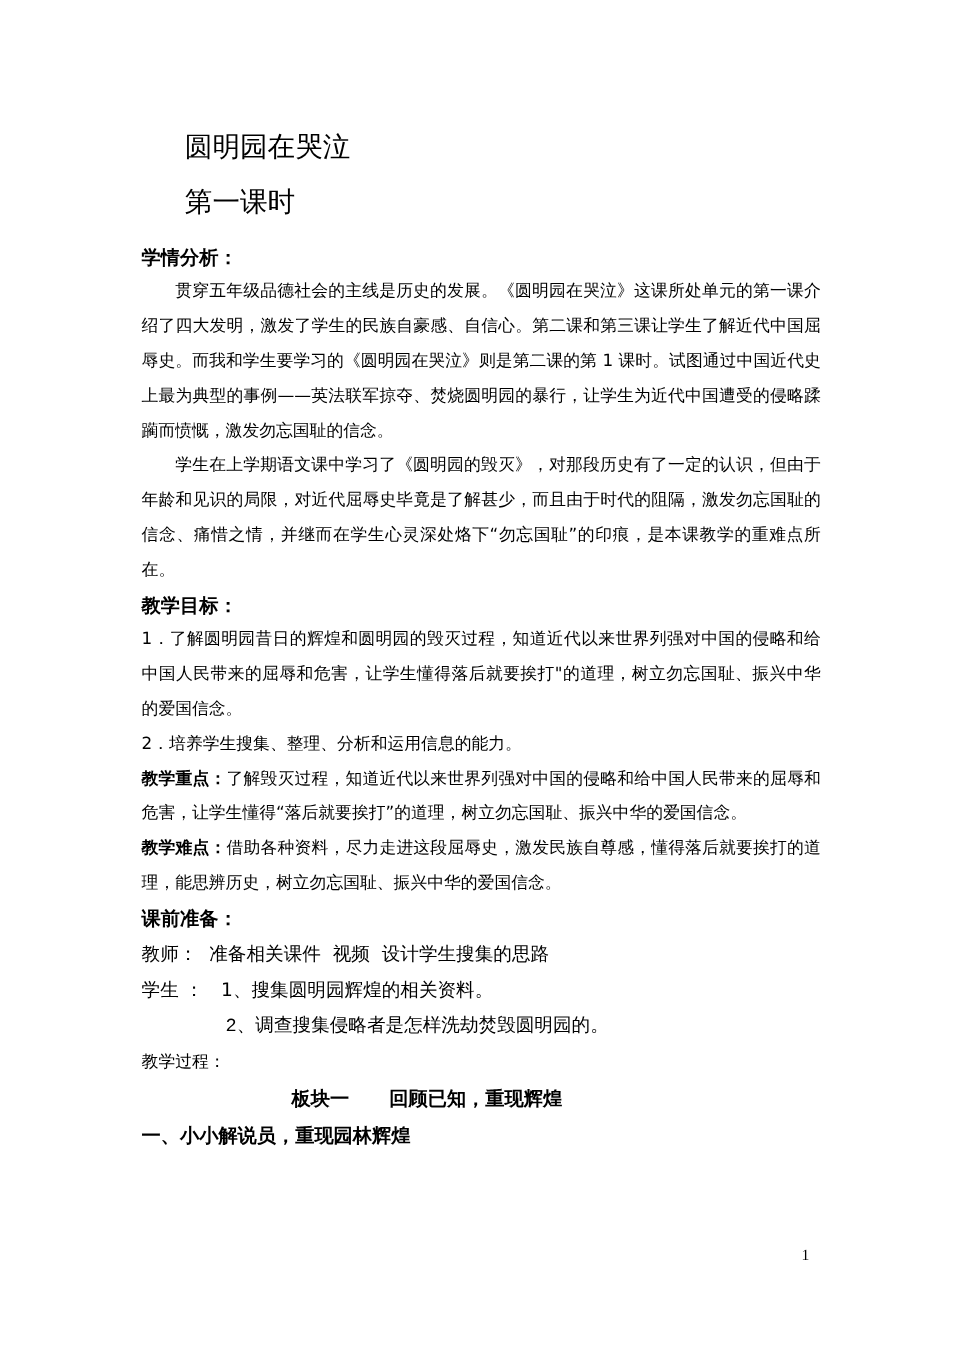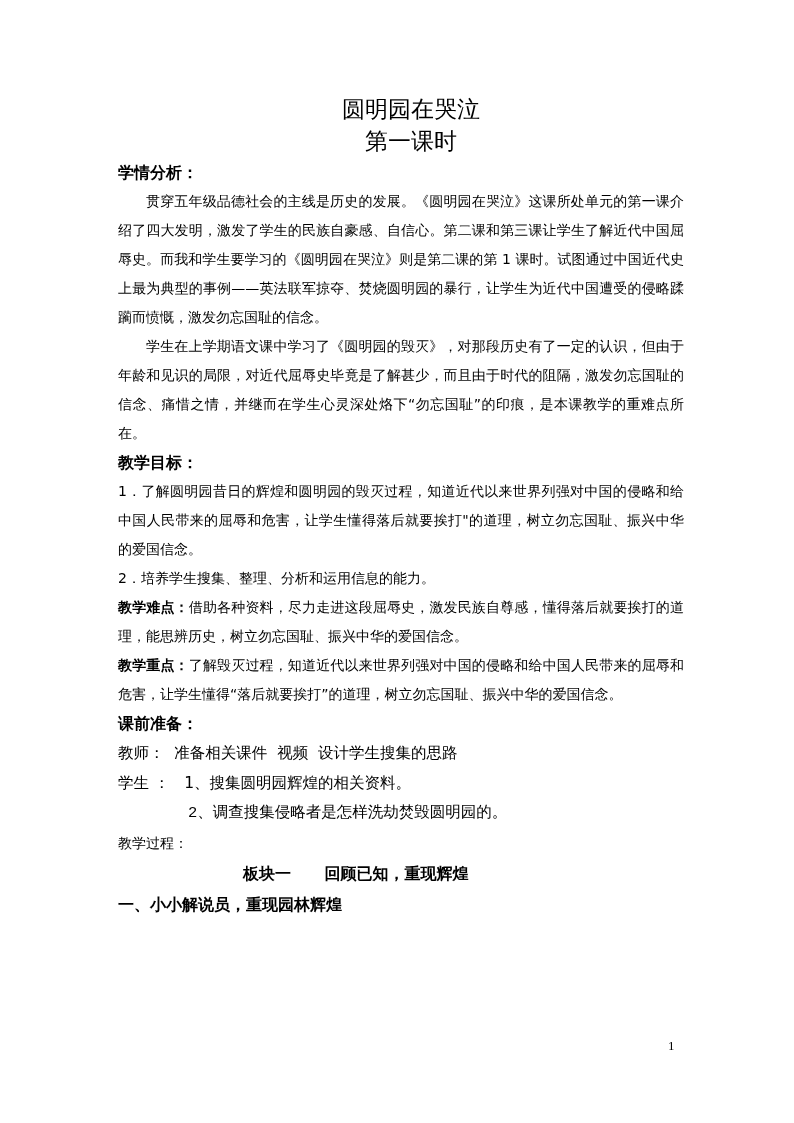"圆明园在哭泣" .title { margin: 2px -> 16px; text-align: center -> left }
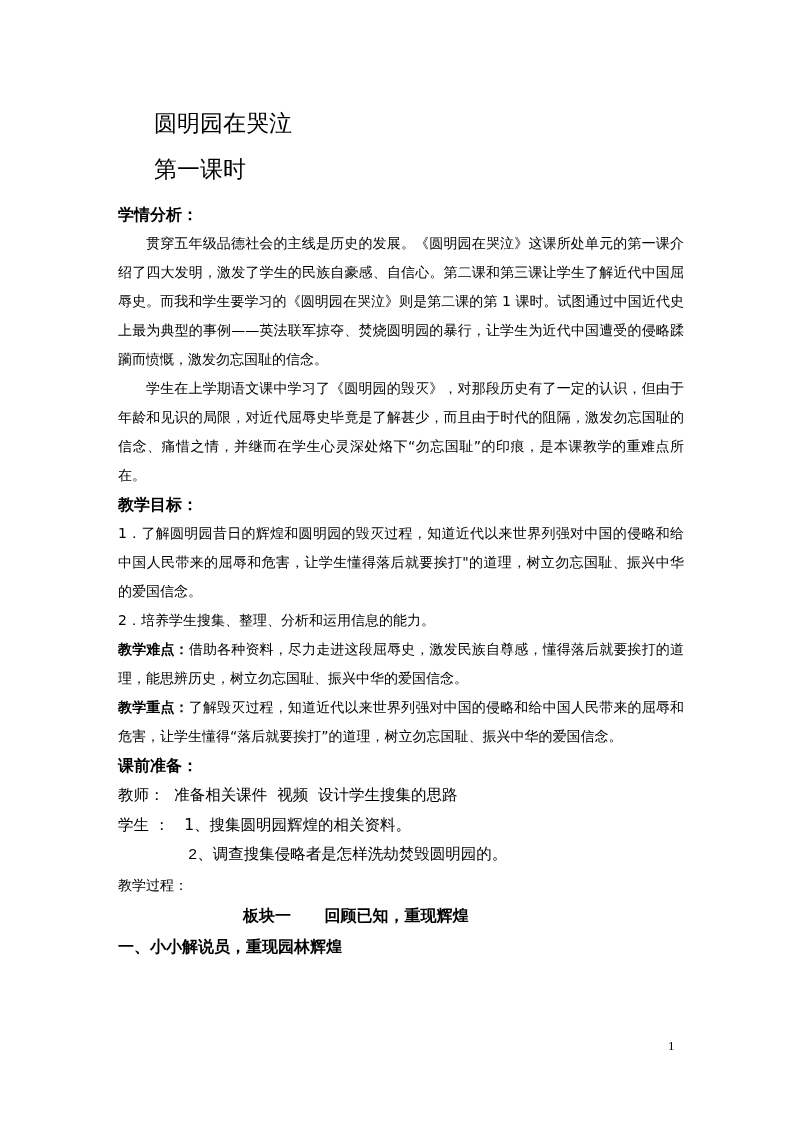"教学难点：借助各种资料，尽力走进这段屈辱史，激发民族自尊感，懂得落后就要挨打的道" p.para { order: before "教学重点：了解毁灭过程，知道近代以来世界列强对中国的侵略和给中国人民带来的屈辱和" -> after "教学重点：了解毁灭过程，知道近代以来世界列强对中国的侵略和给中国人民带来的屈辱和" }
